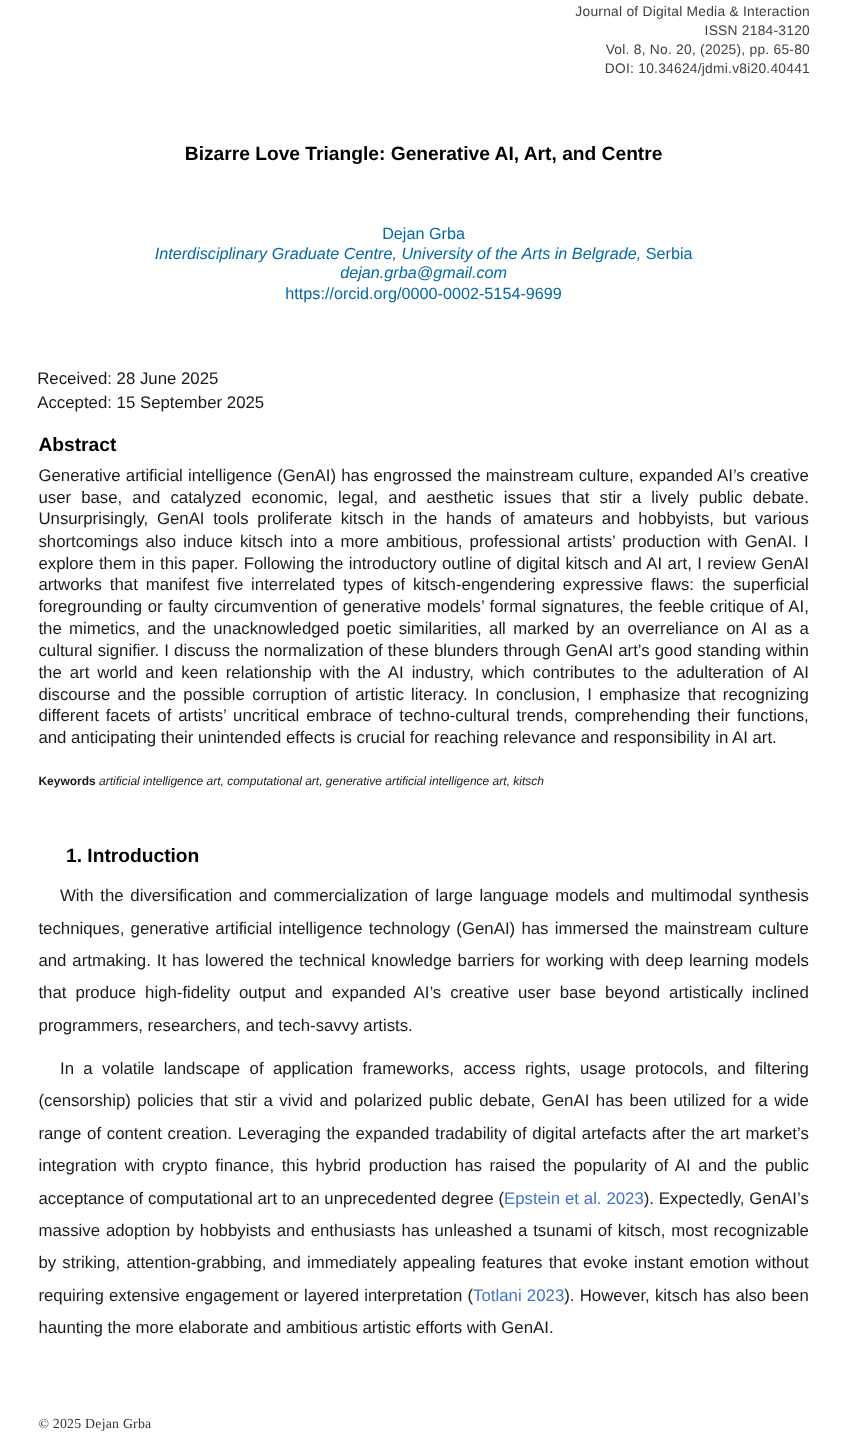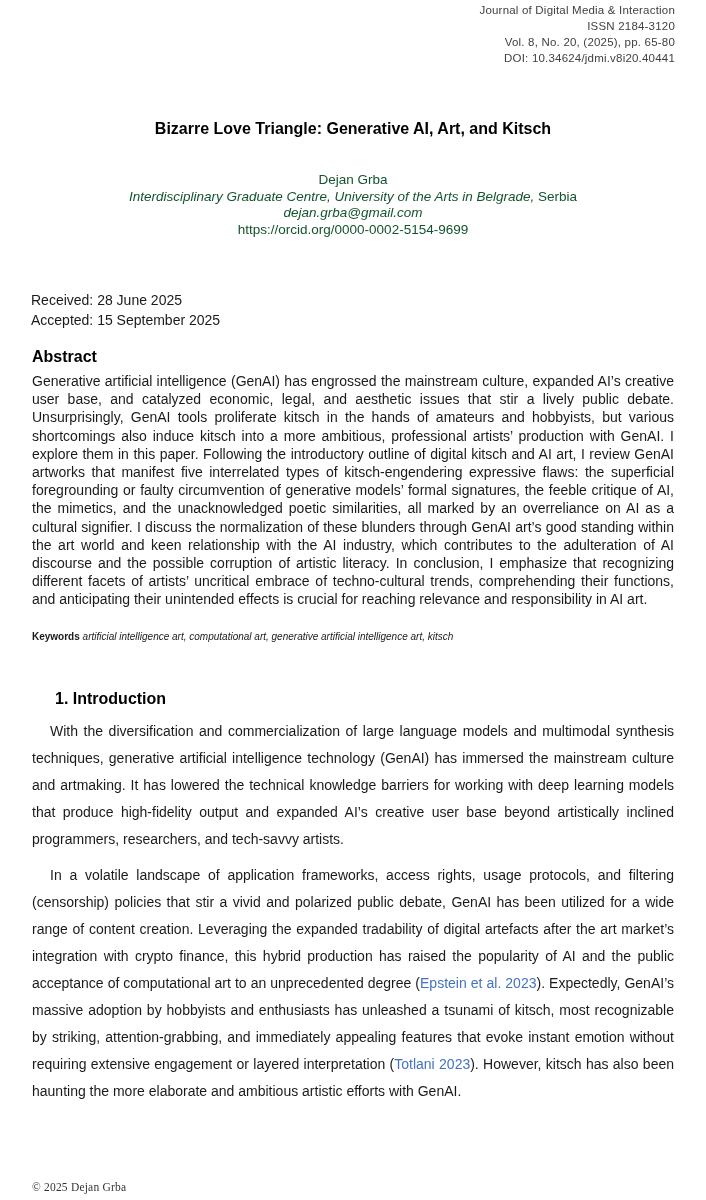"Bizarre Love Triangle: Generative AI," h1.paper-title { text: Kitsch -> Centre }
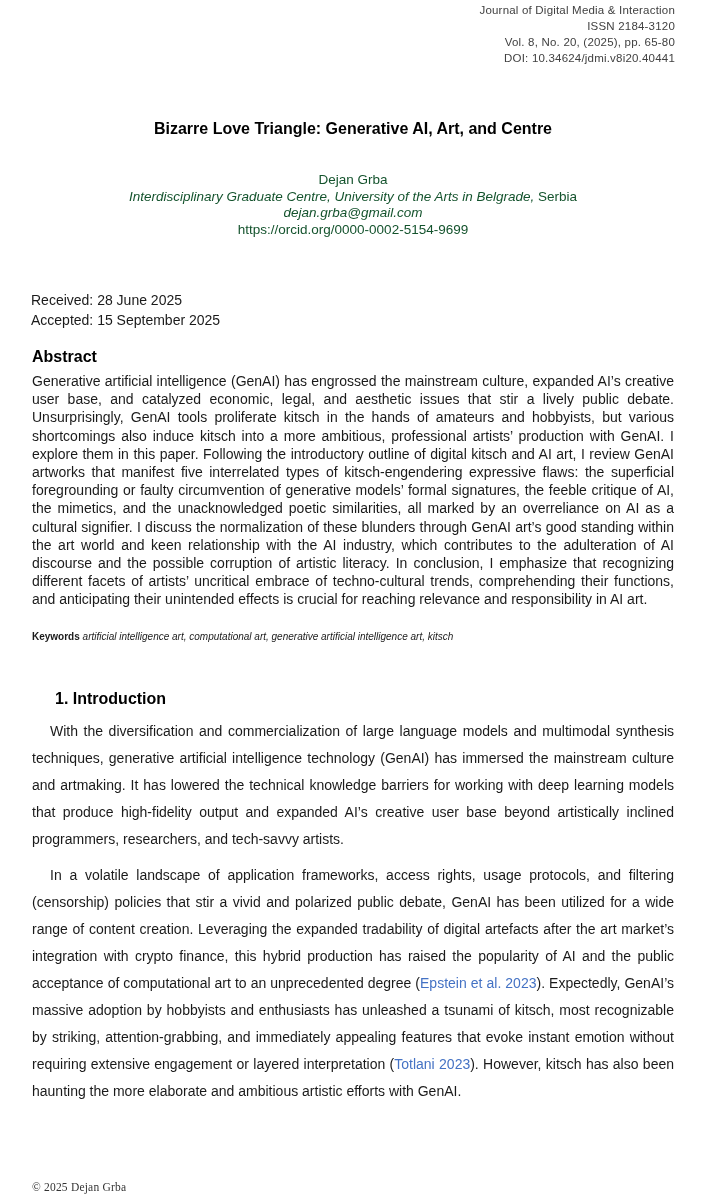"Dejan Grba" .author-block { color: #14532d -> #0369a1; margin-top: 34px -> 49px }
